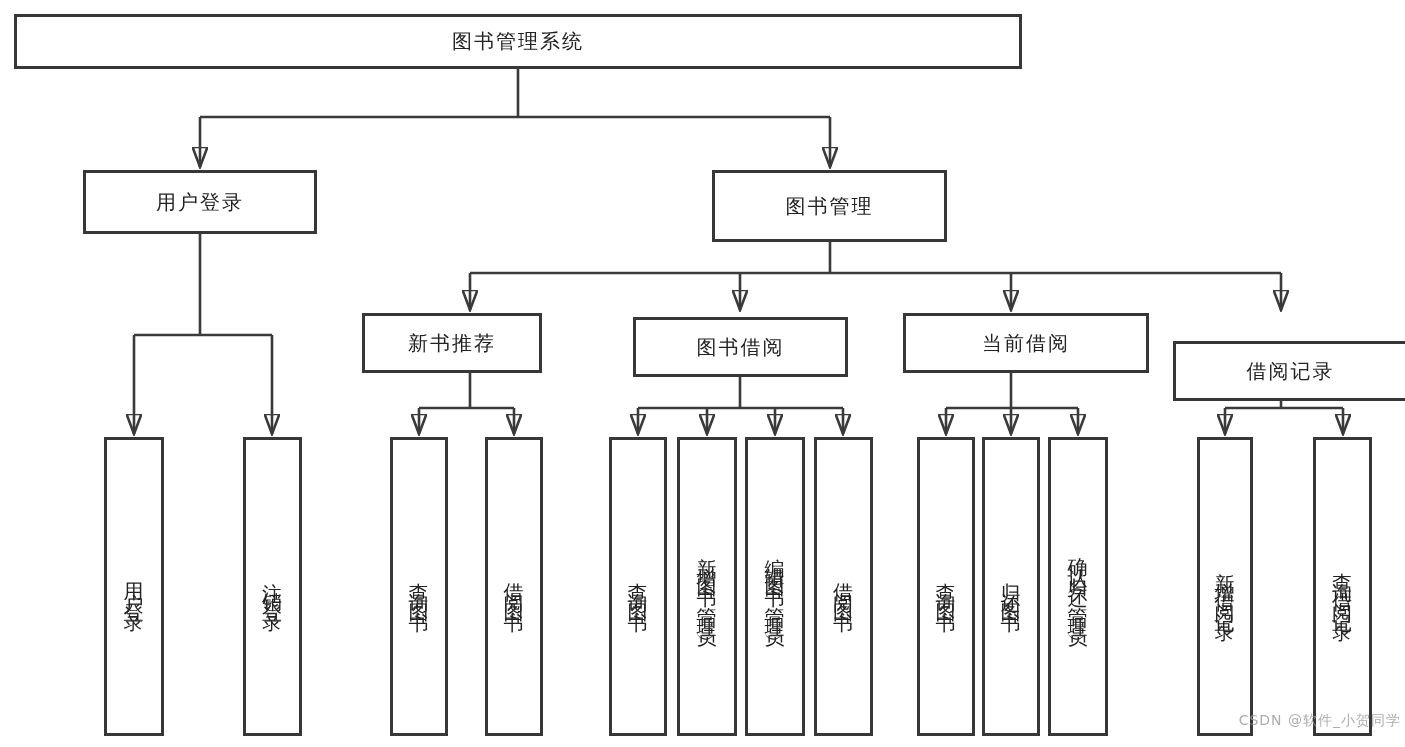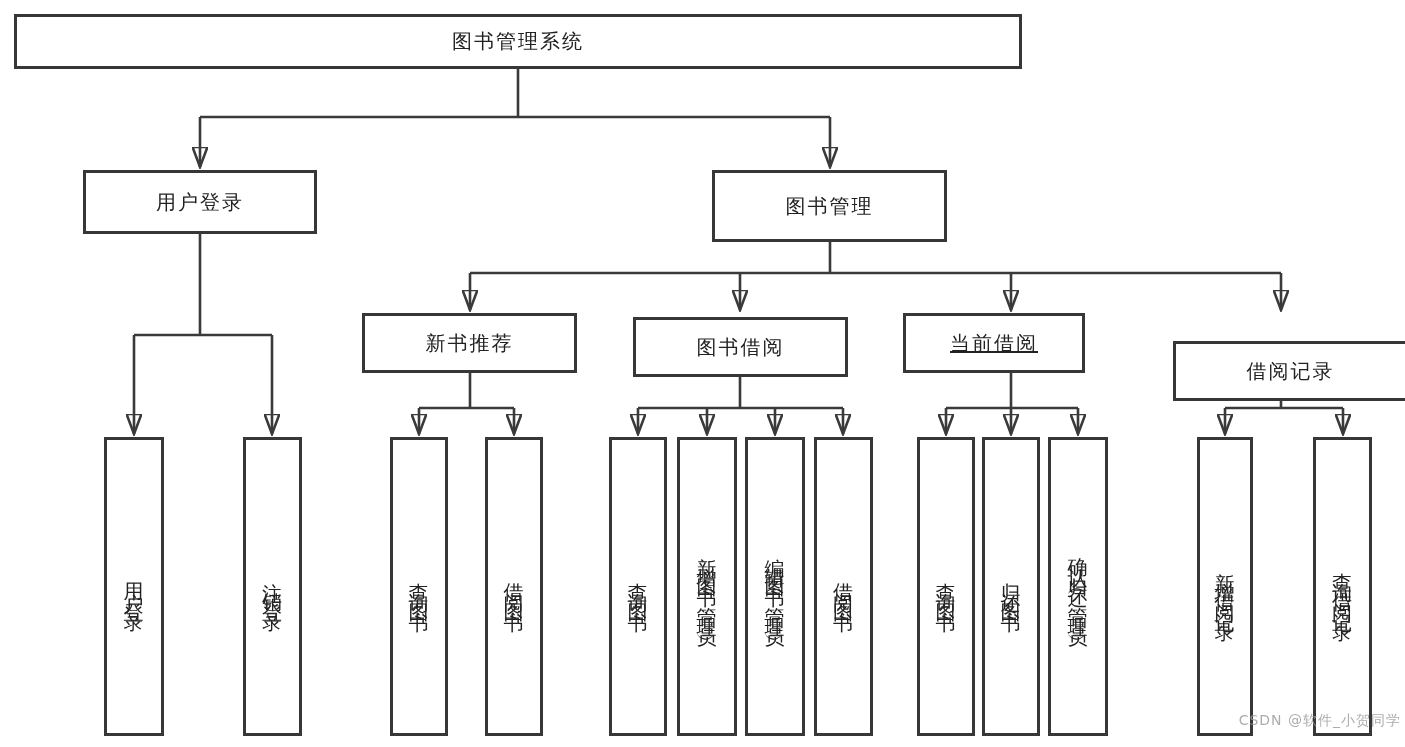"新书推荐" .n-new-book { width: 215px -> 180px }
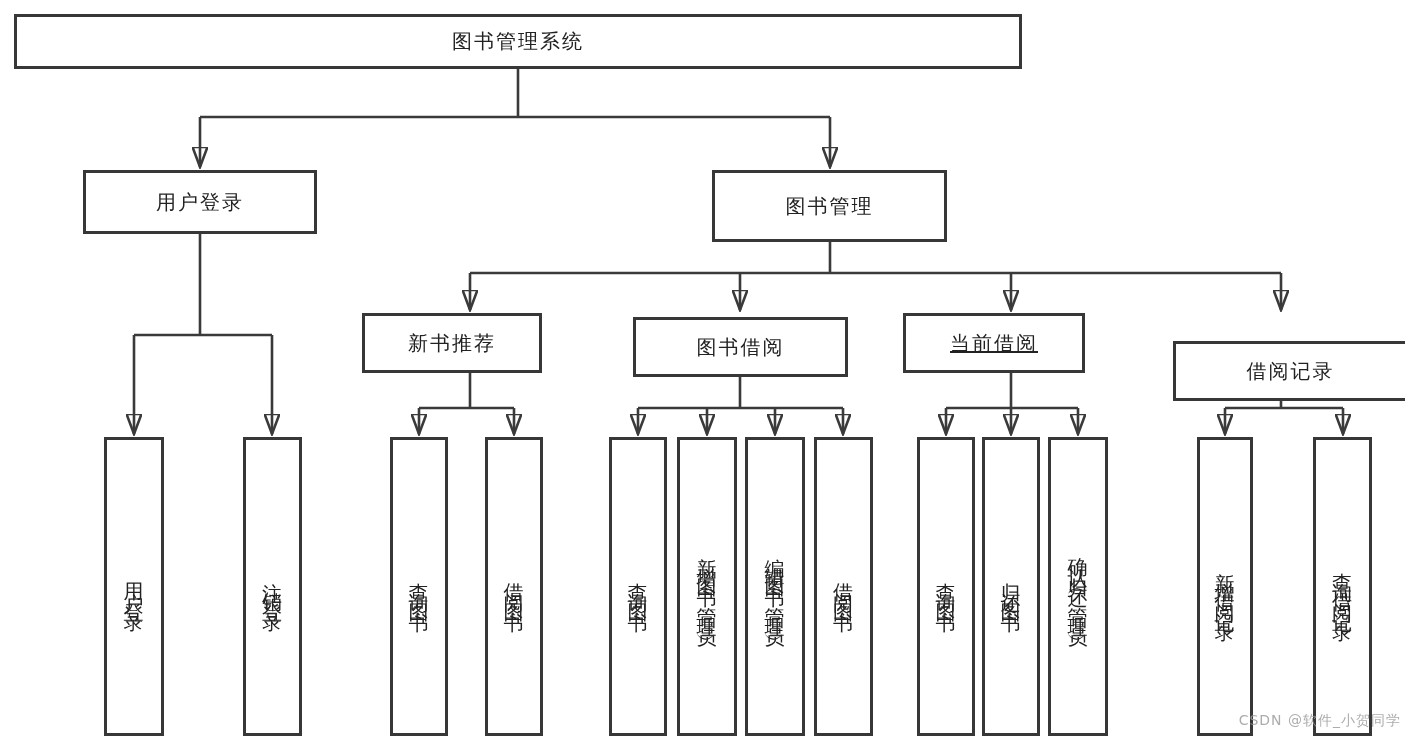"当前借阅" .n-current { text-decoration: underline -> none; width: 182px -> 246px }
